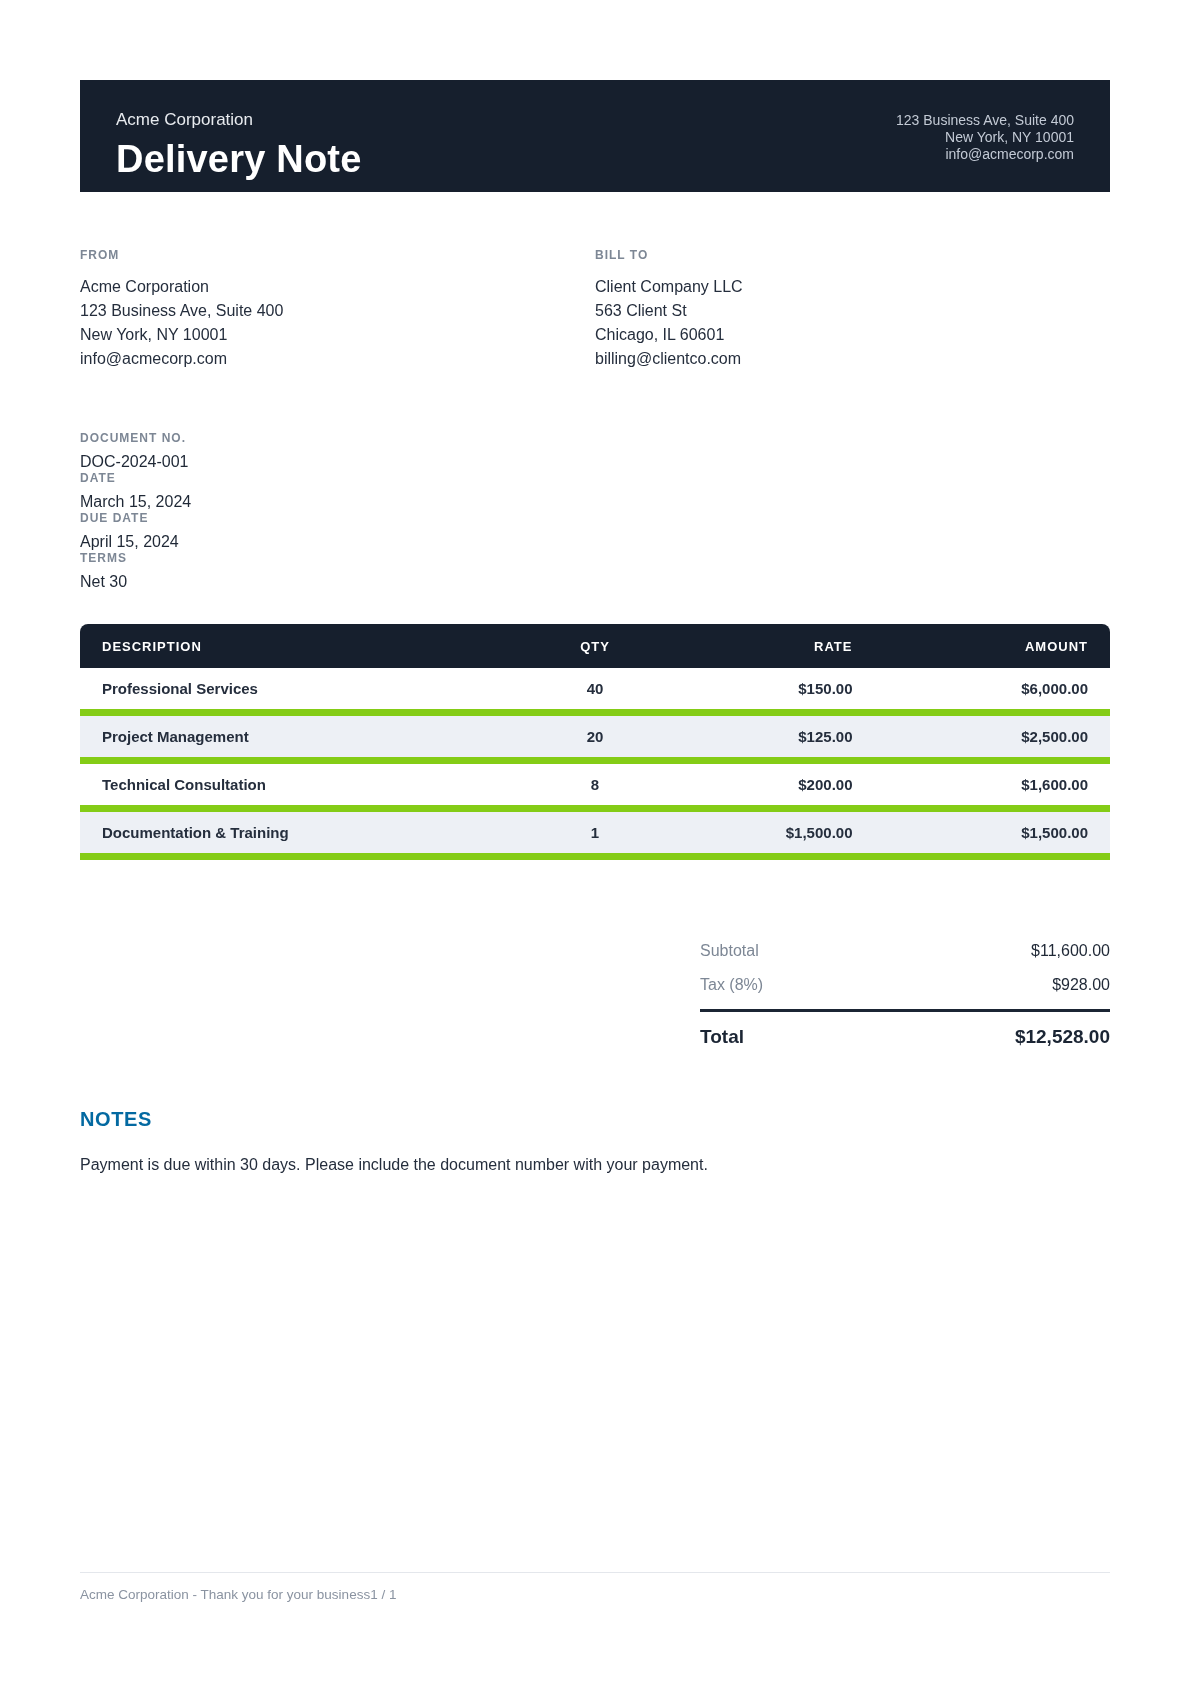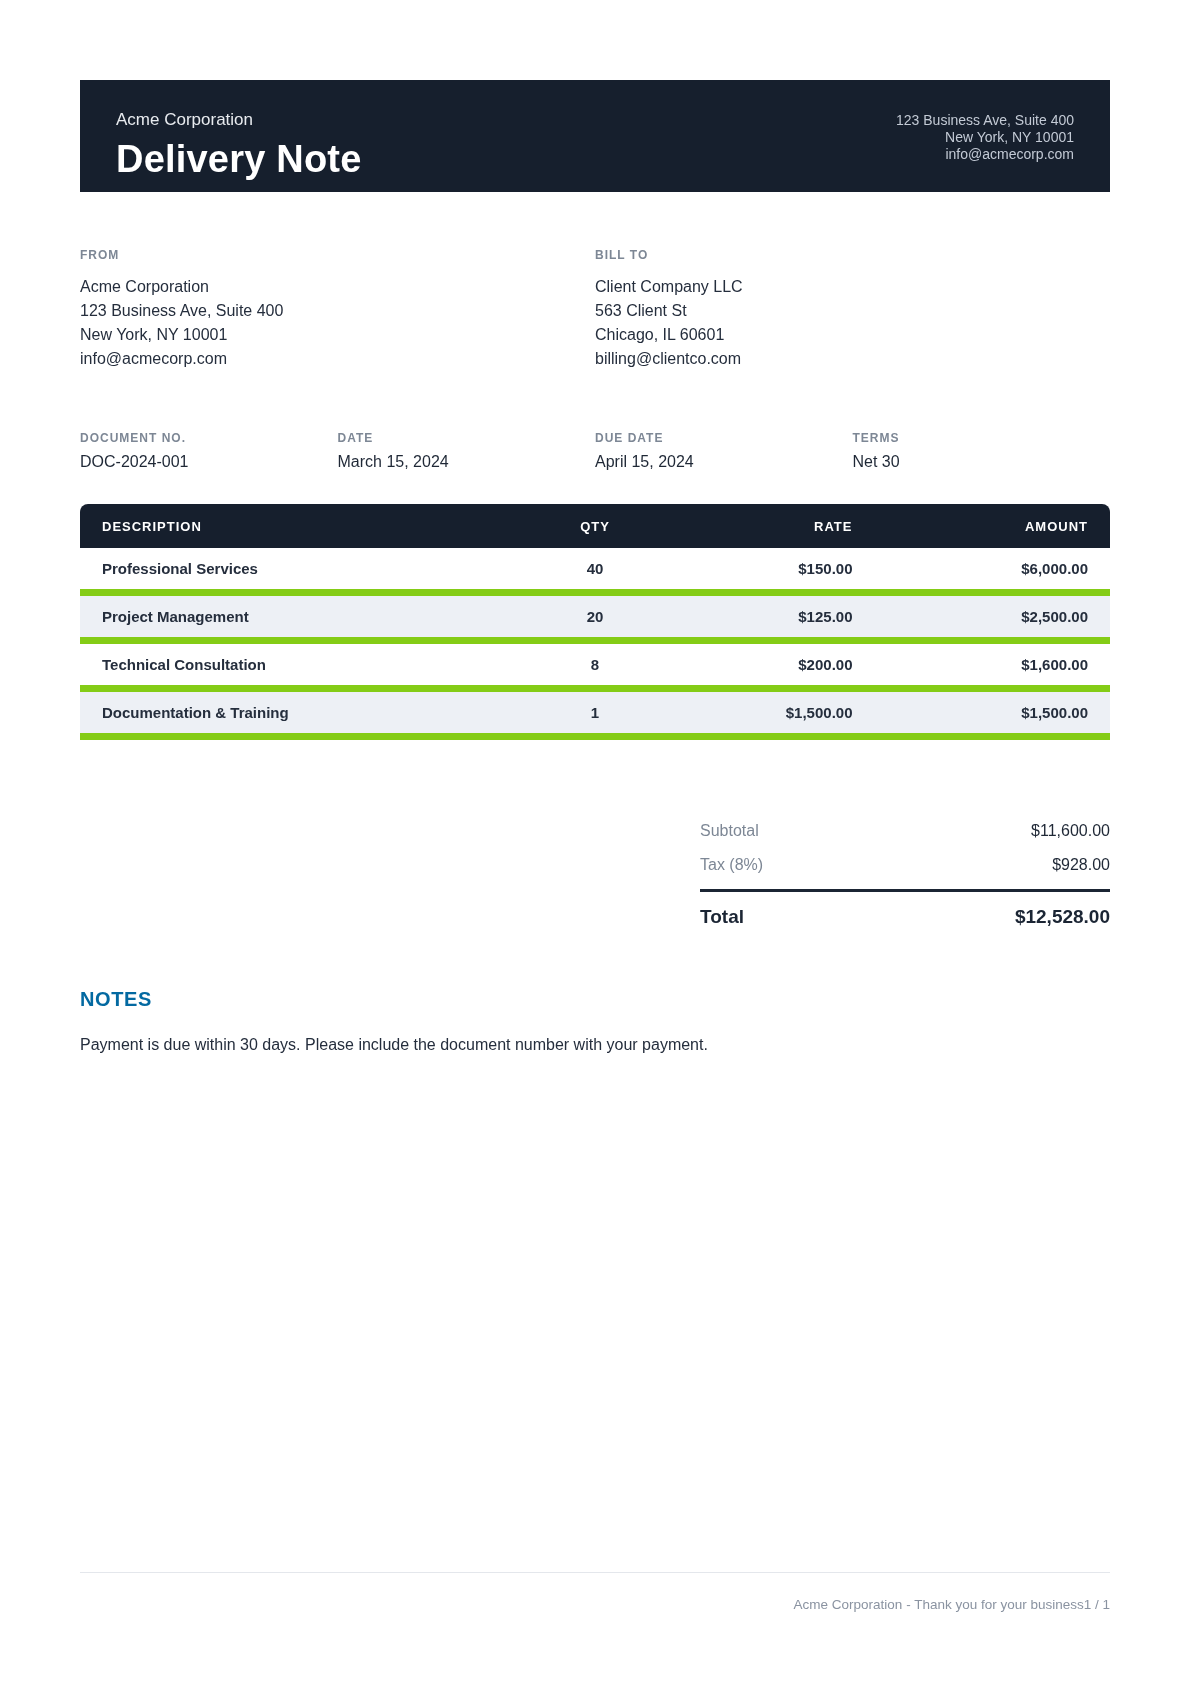"DOCUMENT NO." .meta { flex-direction: none -> column }
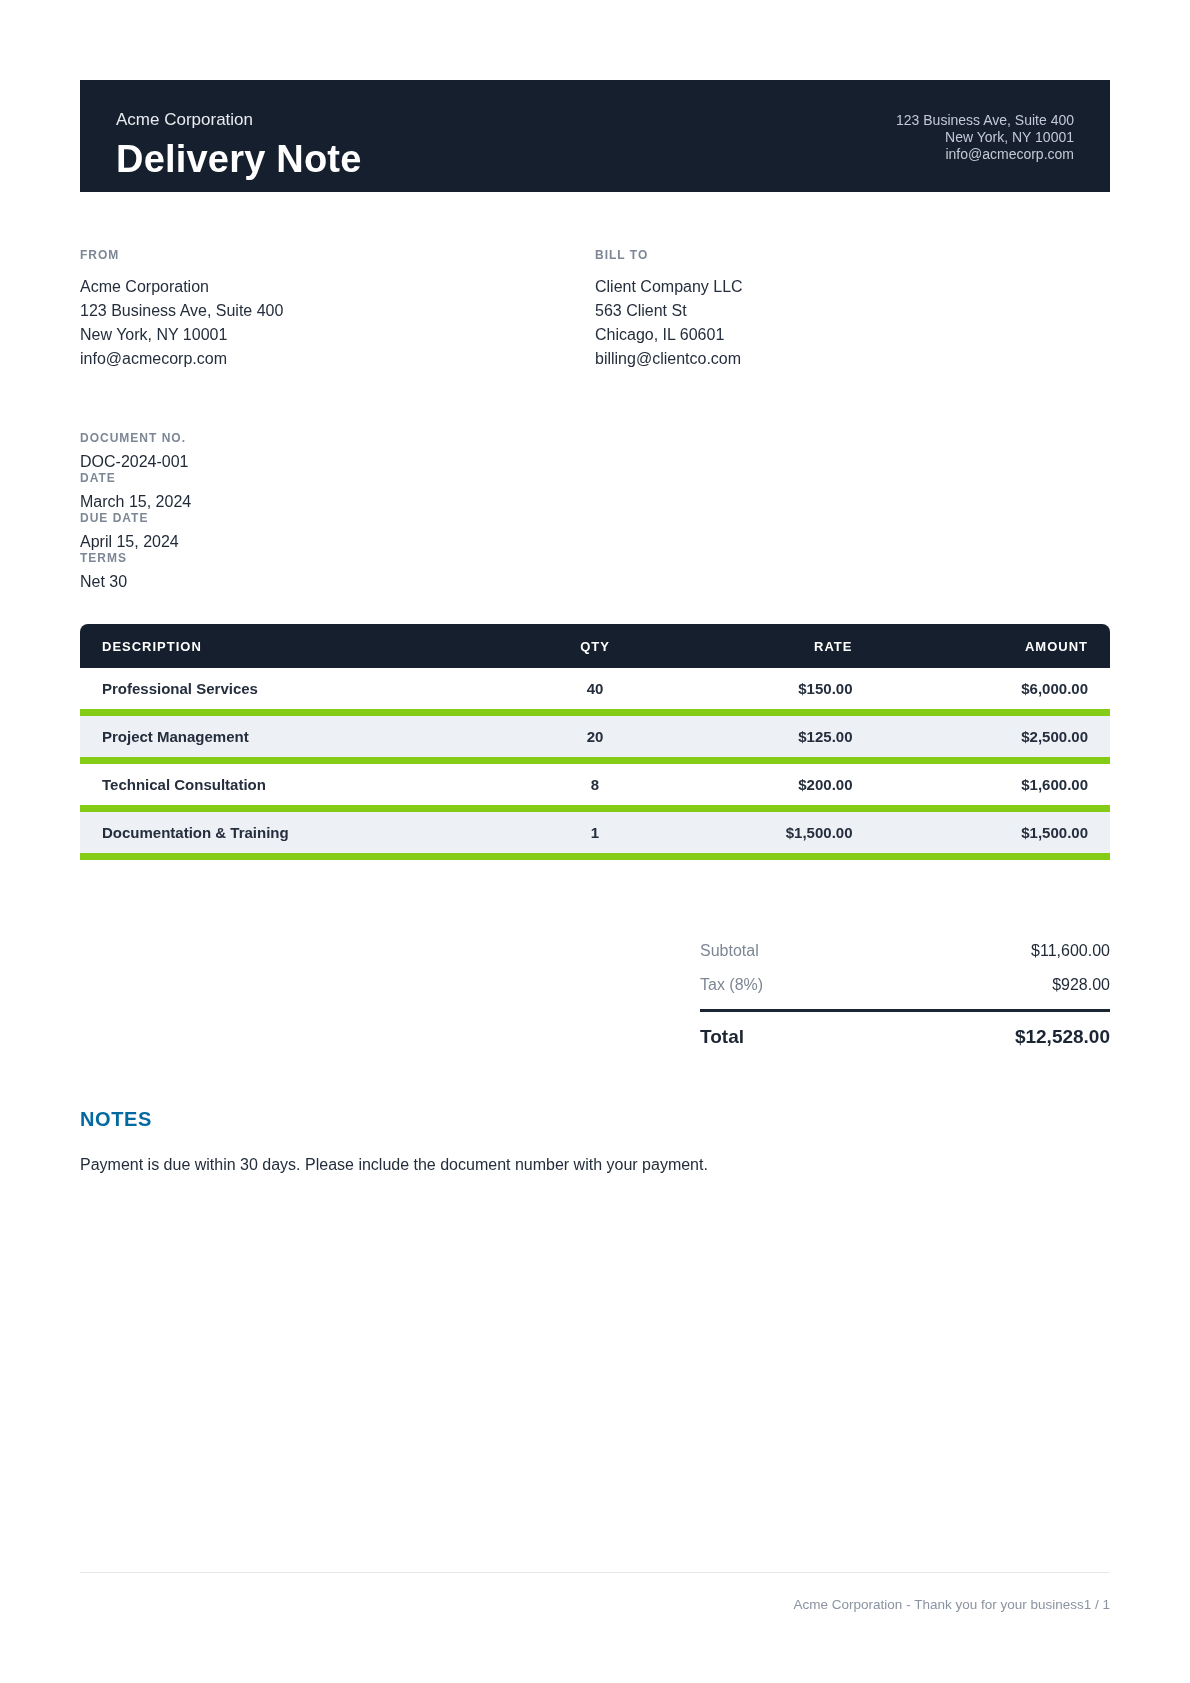"Acme Corporation - Thank you" .footer { justify-content: flex-end -> flex-start; padding-top: 24px -> 14px }
